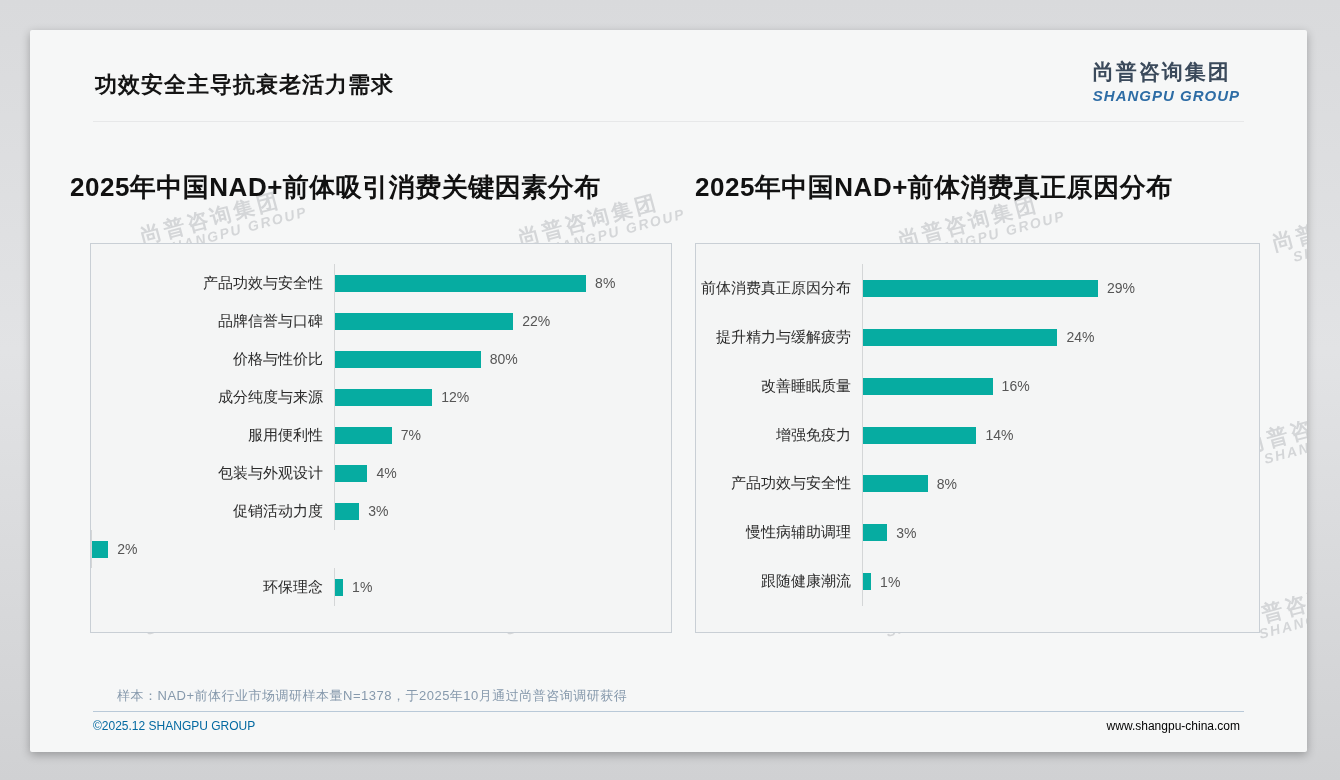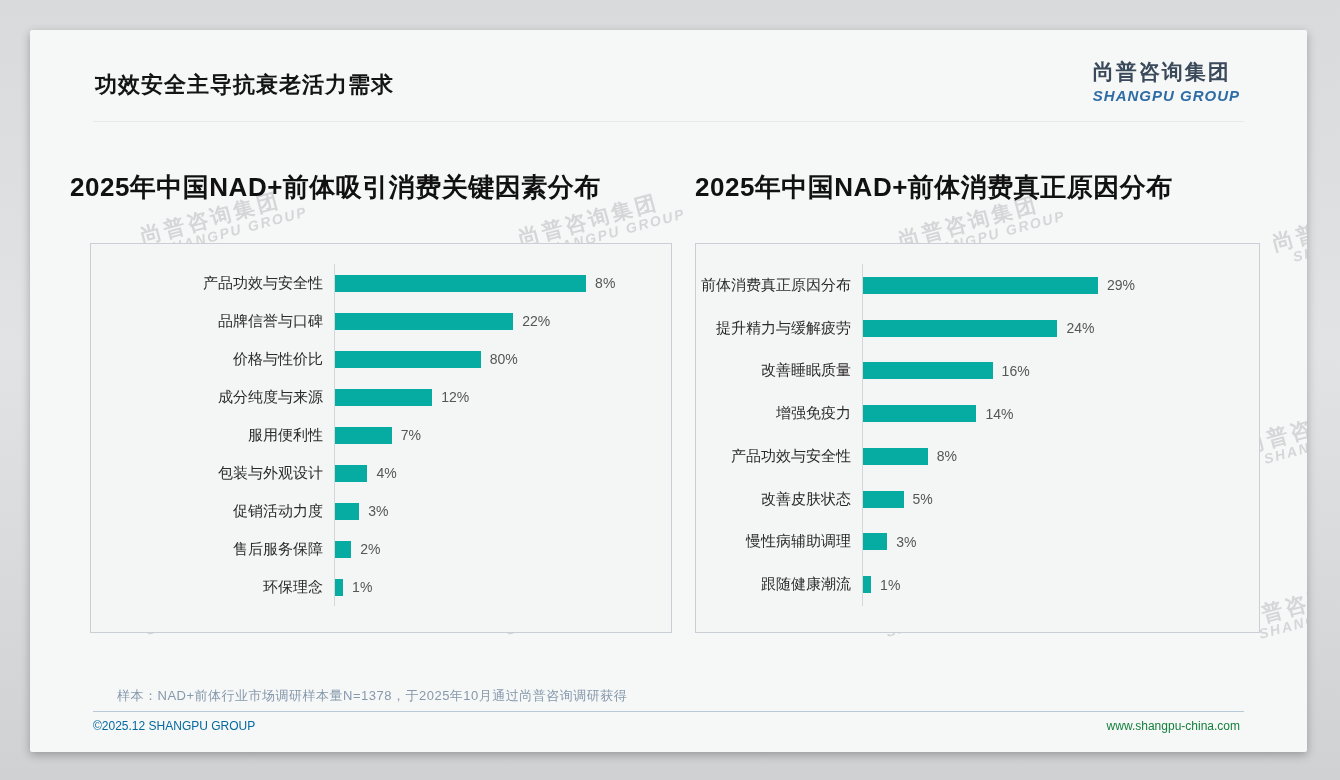"改善皮肤状态" div.row { html: <div> <div>改善皮肤状态</div> <div> <div></div> <div>5%</div> </div> </div> -> none }
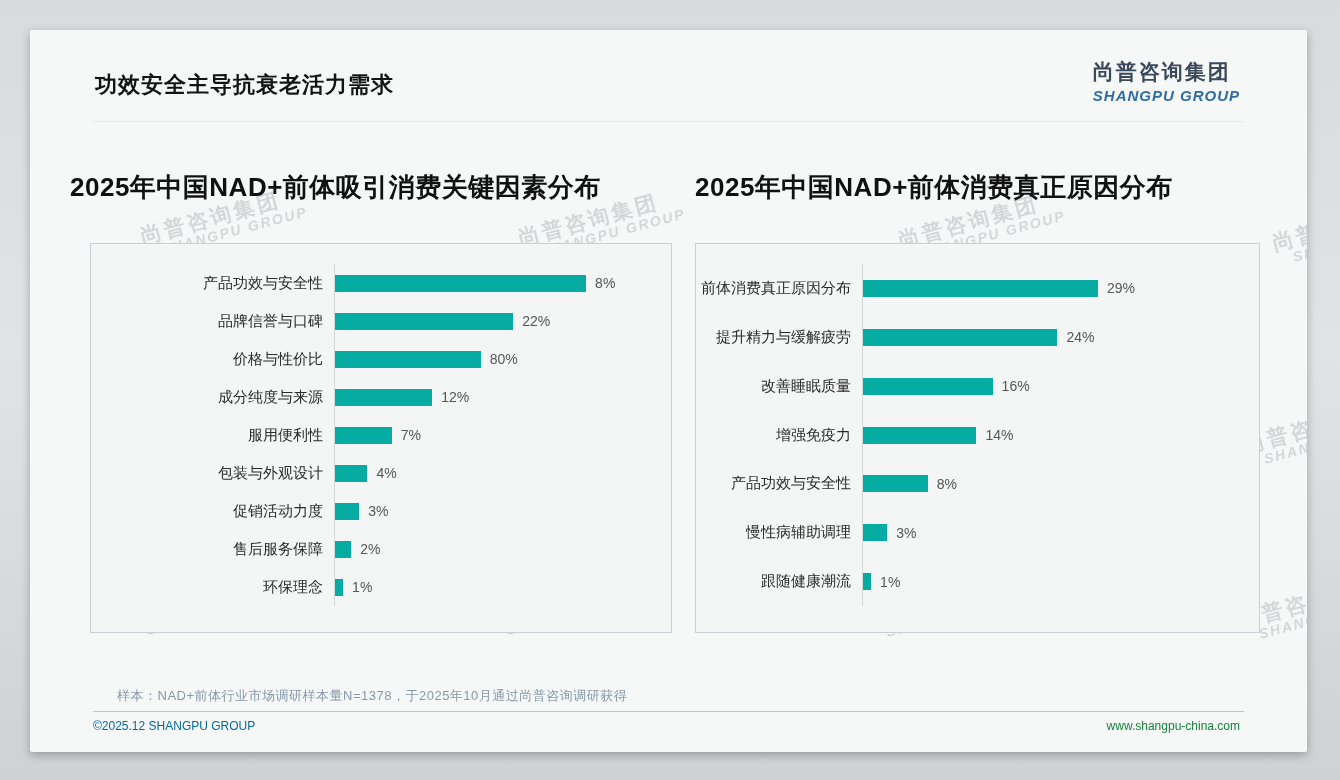"售后服务保障" div.lbl { html: <div>售后服务保障</div> -> none }
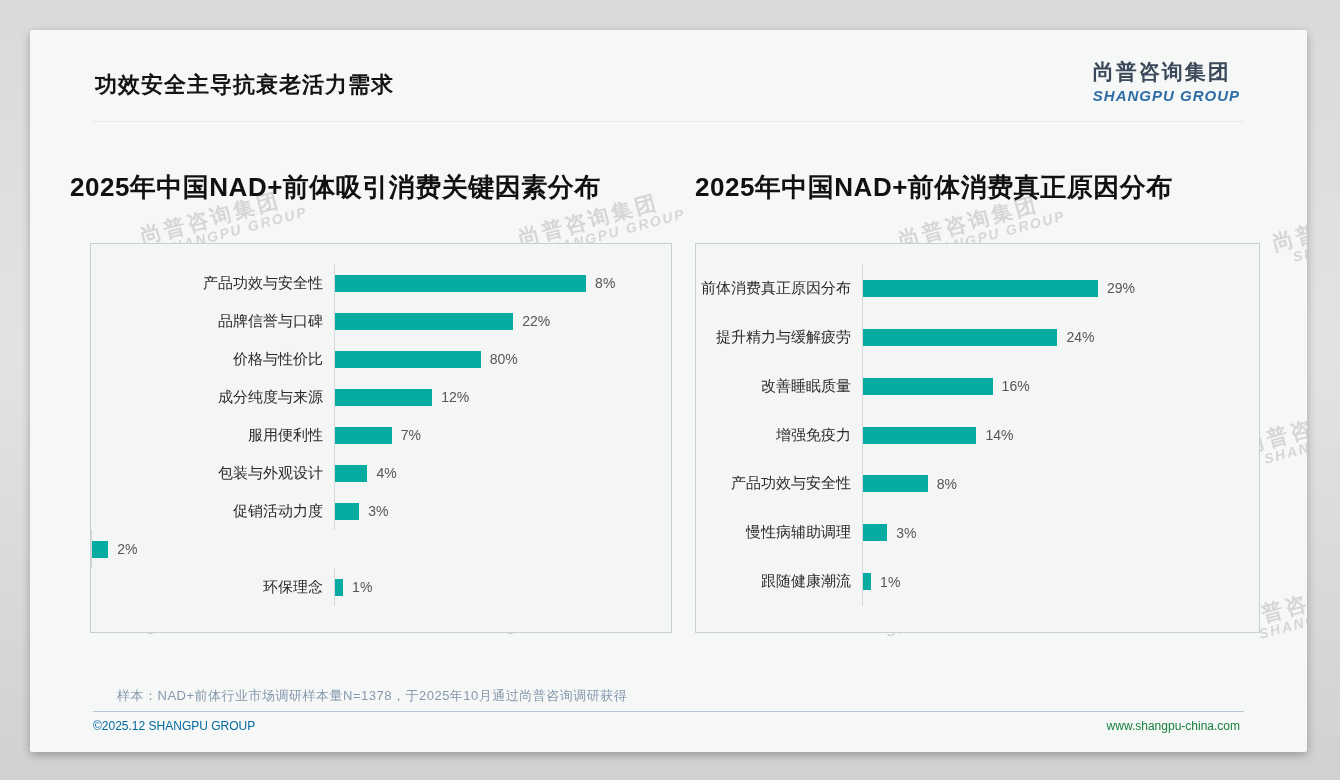"www.shangpu-china.com" .footer-right { color: #15803d -> #000000 }
